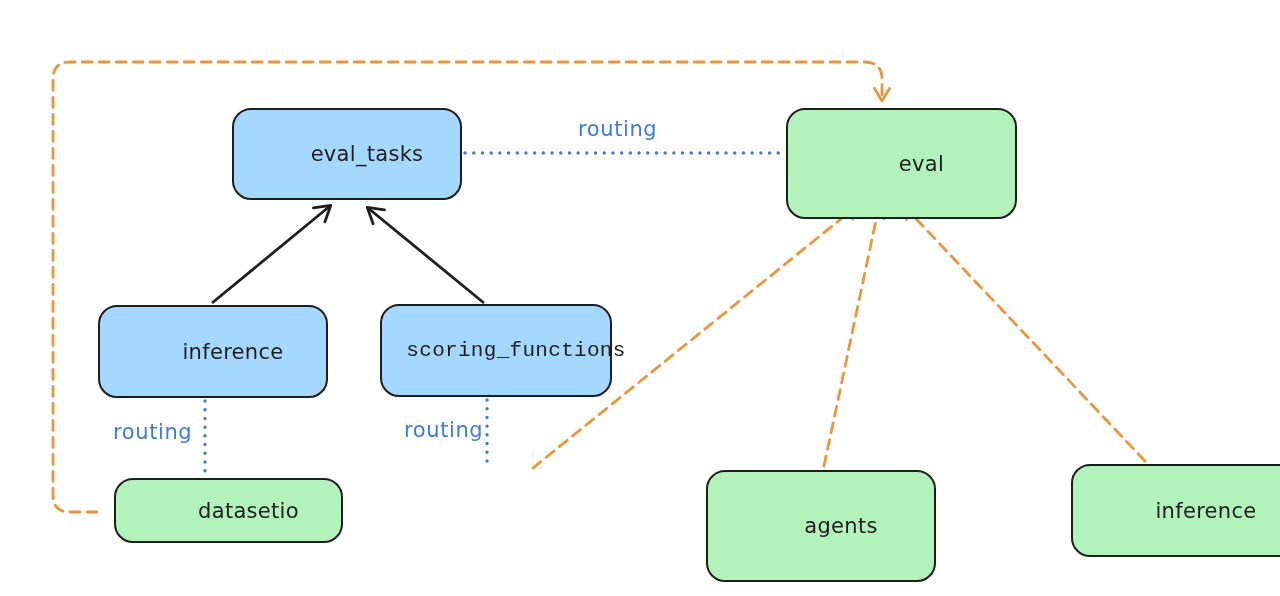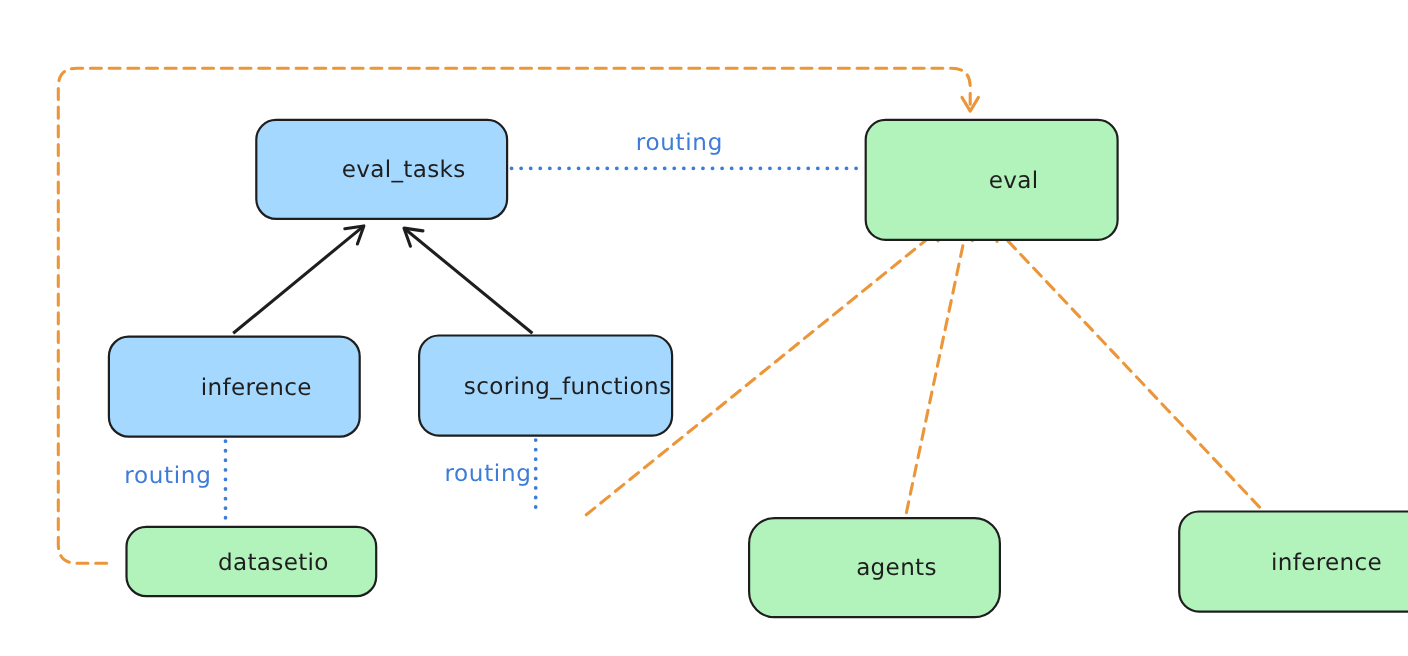"scoring_functions" #node-scoring-functions { font-family: none -> Liberation Mono, monospace }
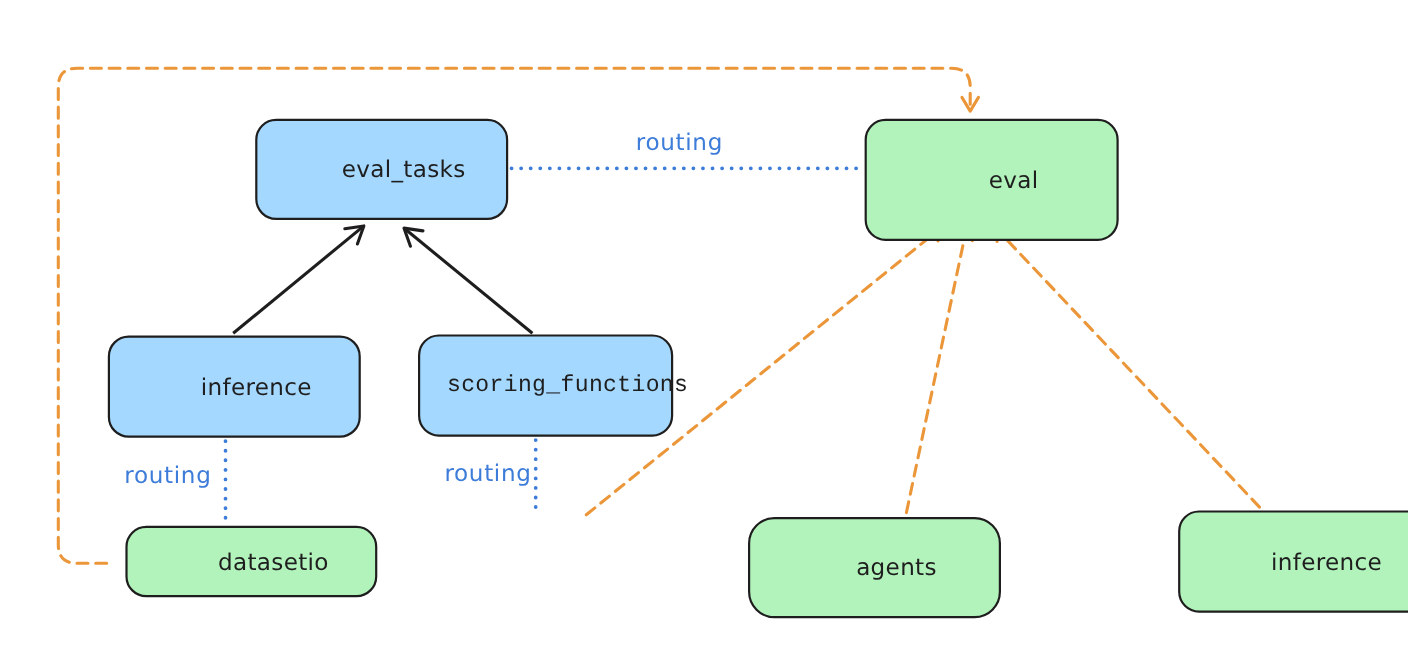"agents" #node-agents { border-radius: 24px -> none; height: 92px -> 112px; left: 680px -> 706px }
